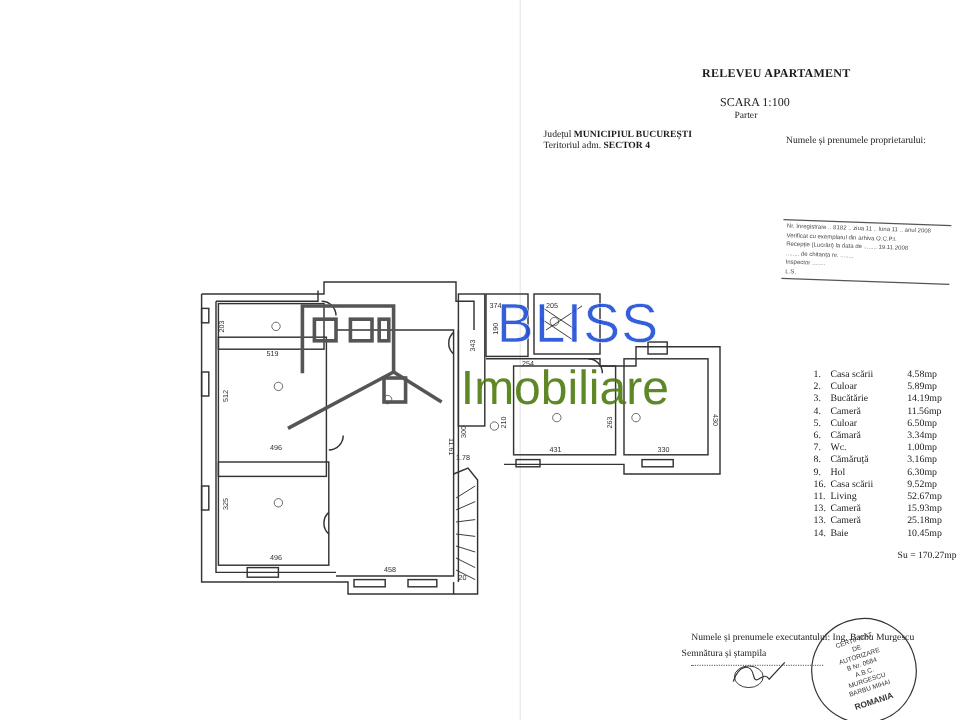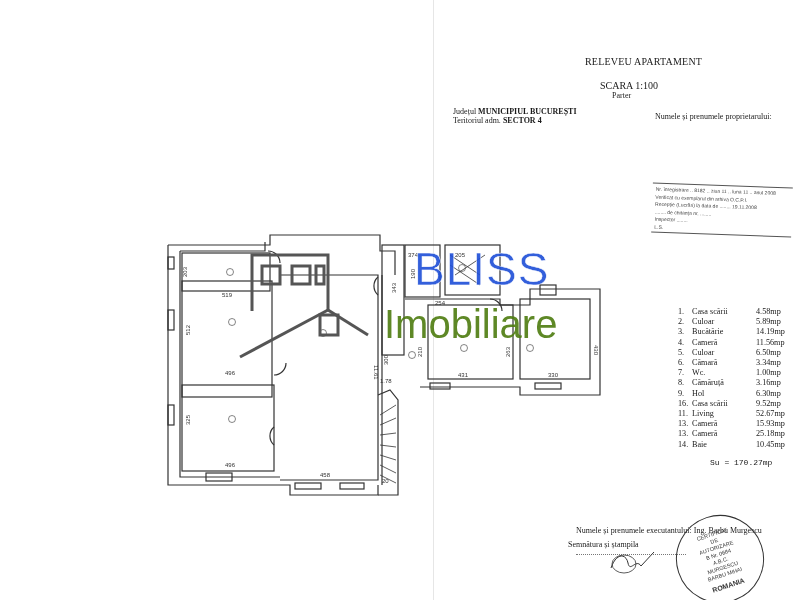"RELEVEU APARTAMENT" .title { font-weight: normal -> bold }
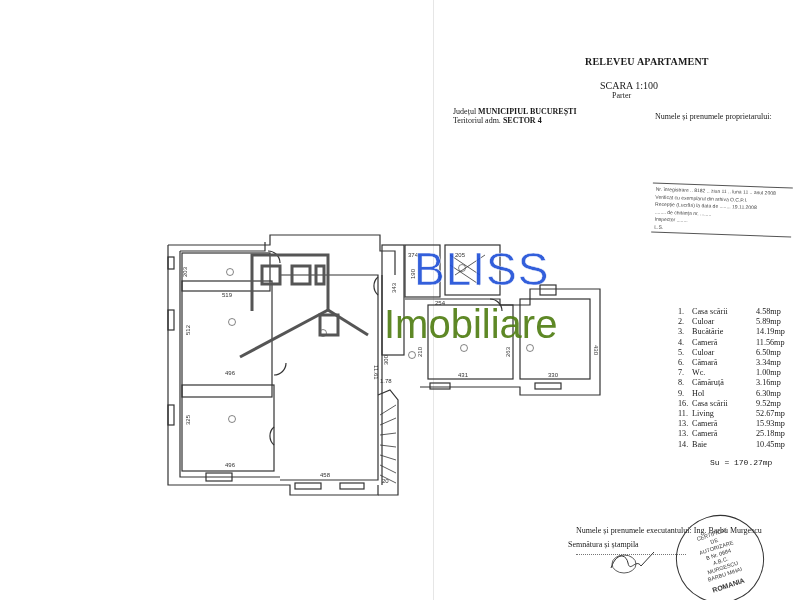"Su = 170.27mp" .total { font-family: Liberation Mono, monospace -> none; left: 710px -> 748px }
